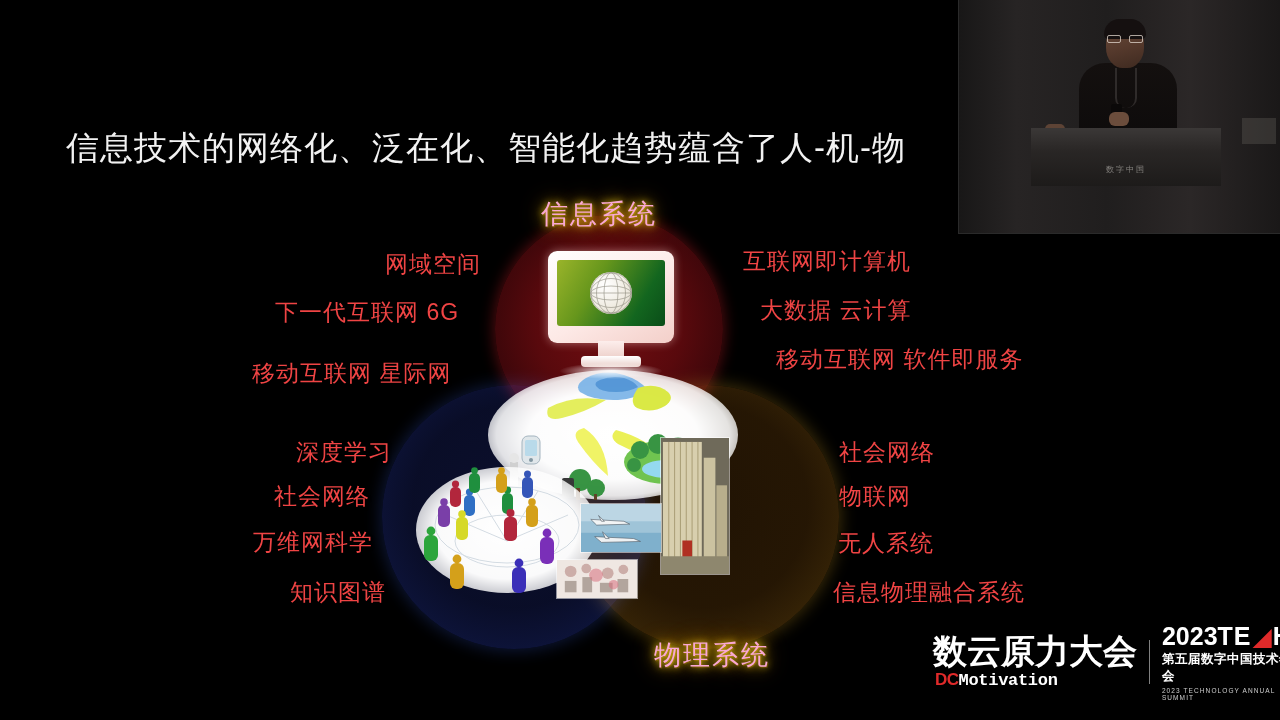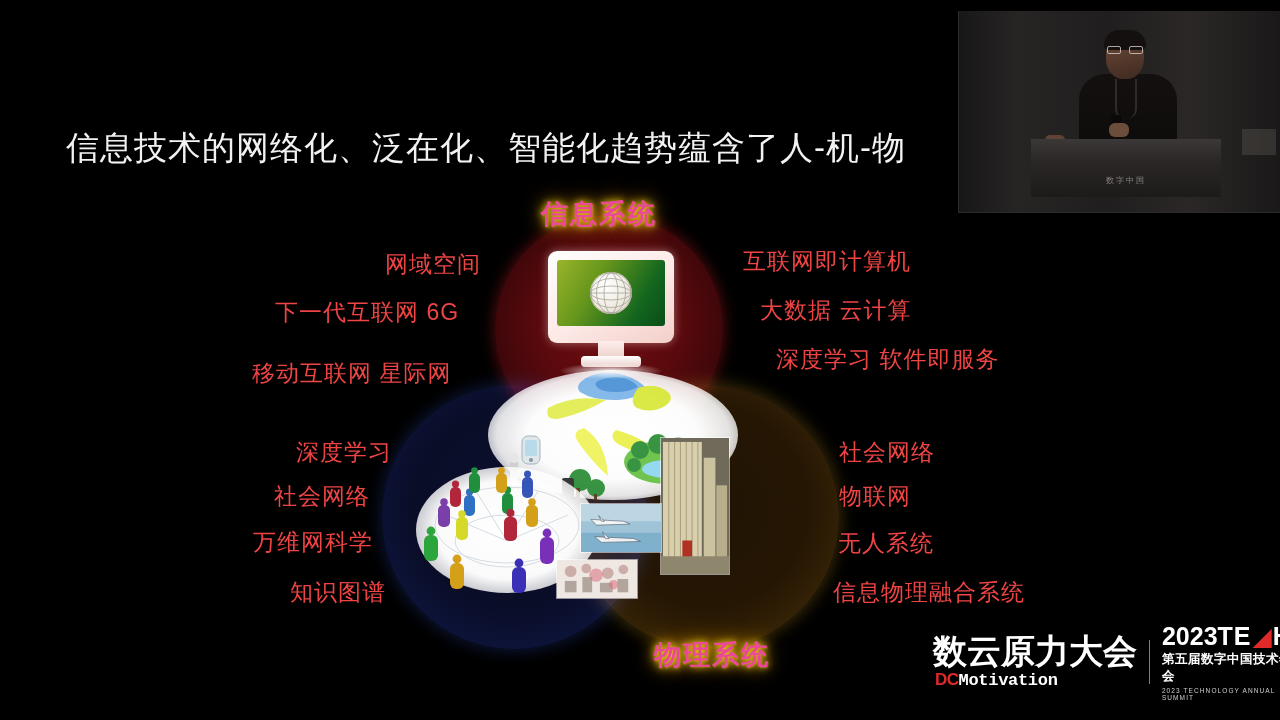"数字中国" .pip { height: 202px -> 234px; margin-top: 11px -> none }
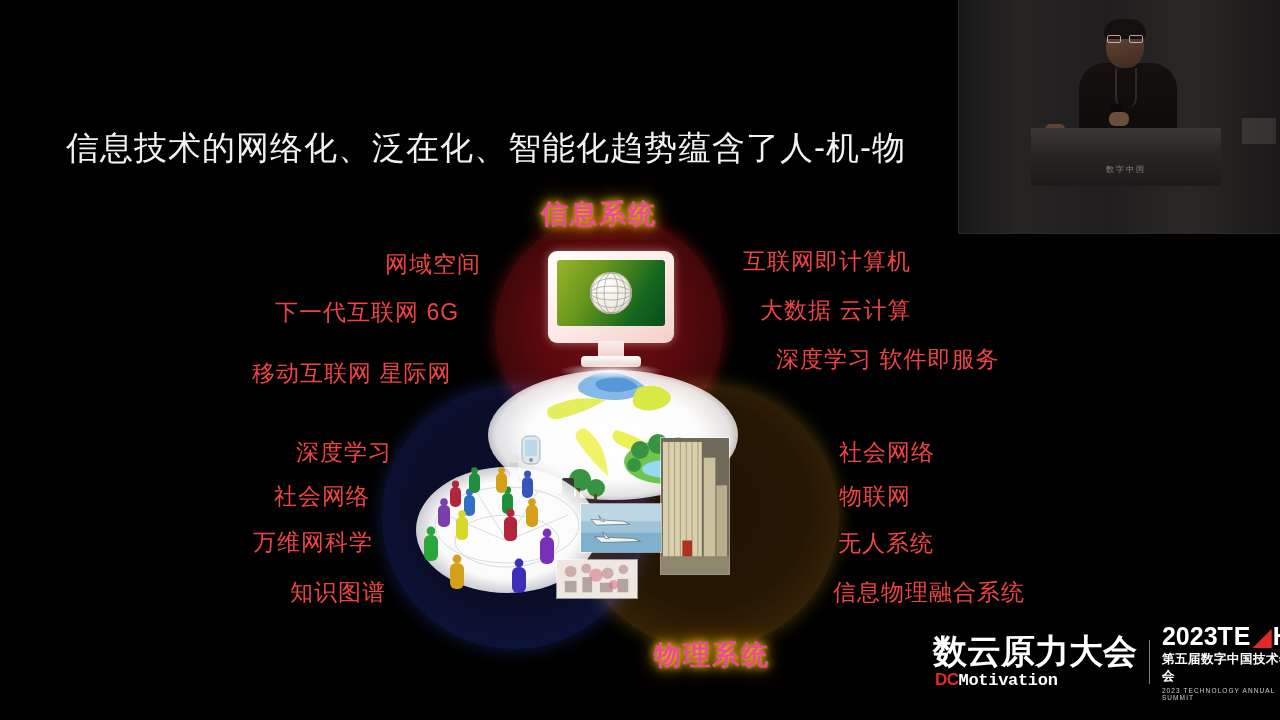"信息系统" .venn-label { color: #ec4899 -> #f9a8d4; font-weight: 700 -> 400 }
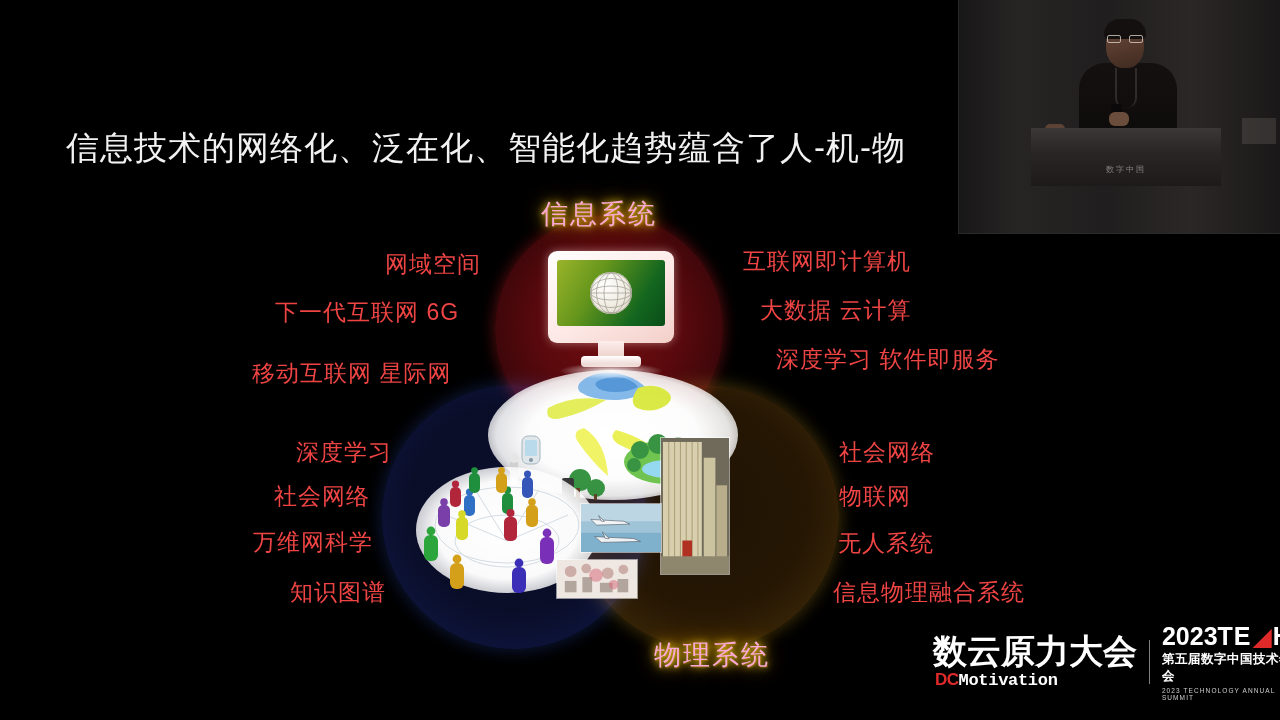"深度学习 软件即服务" div.kw { text: 深度学习 -> 移动互联网 }
